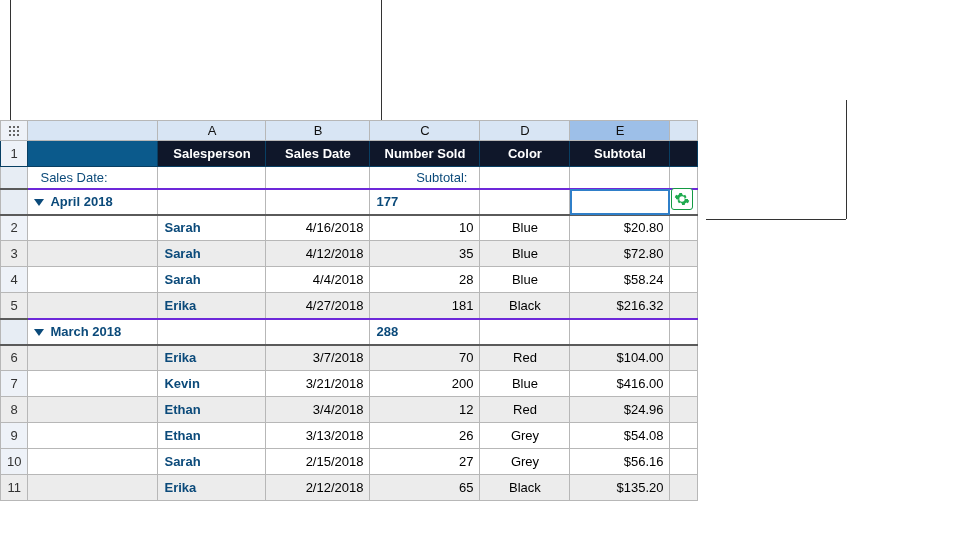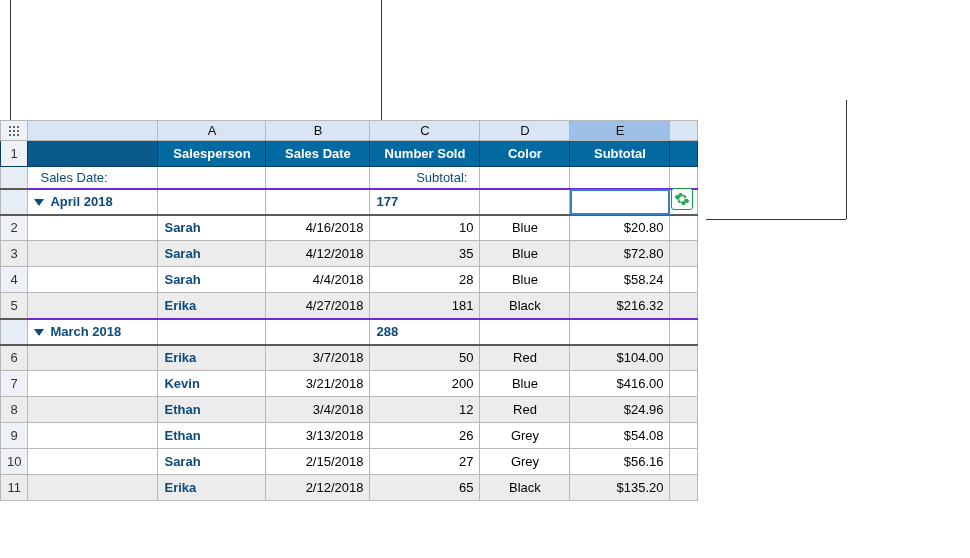"Salesperson" .thead td { background: #0369a1 -> #0f172a }
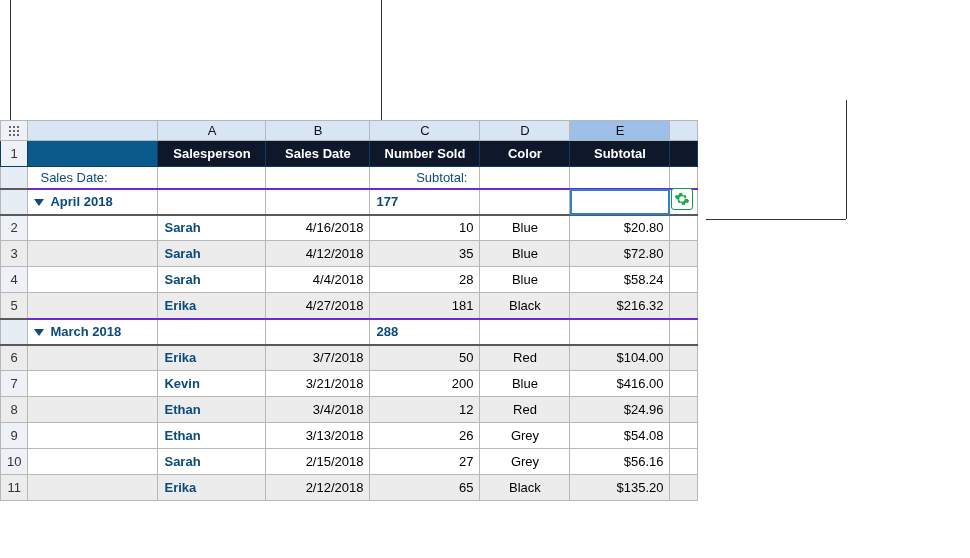"50" td.num { text: 50 -> 70 }
